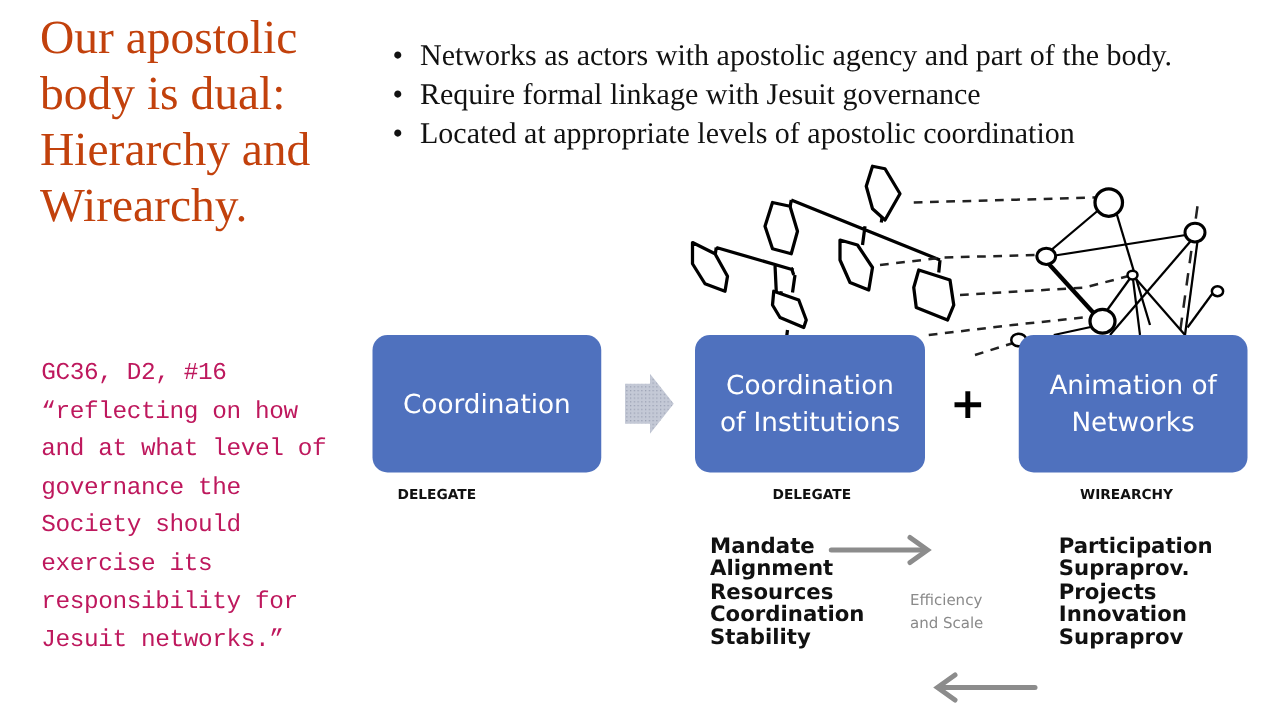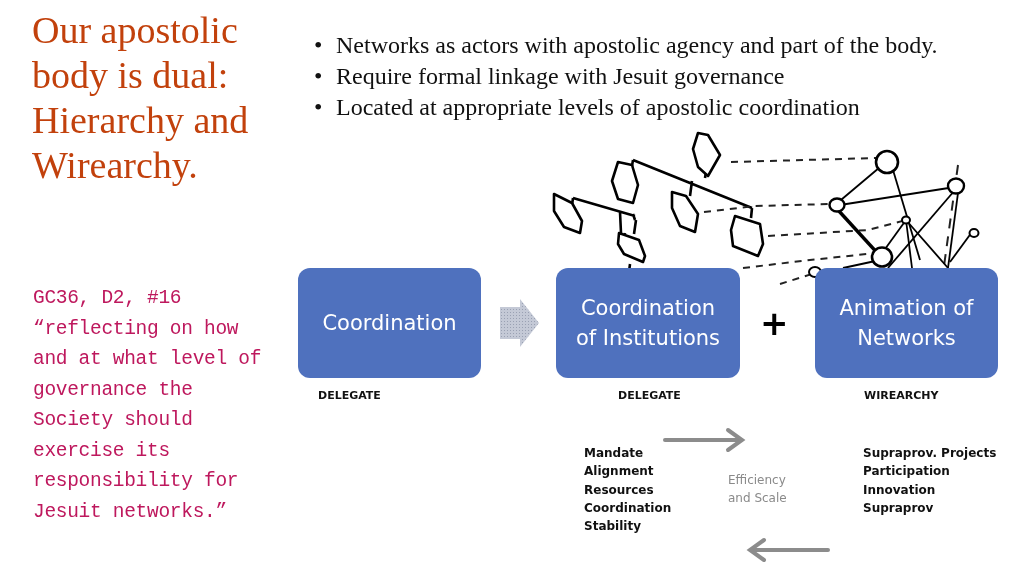"Mandate" .list { font-size: 12px -> 17px; margin: 16px -> 0 }
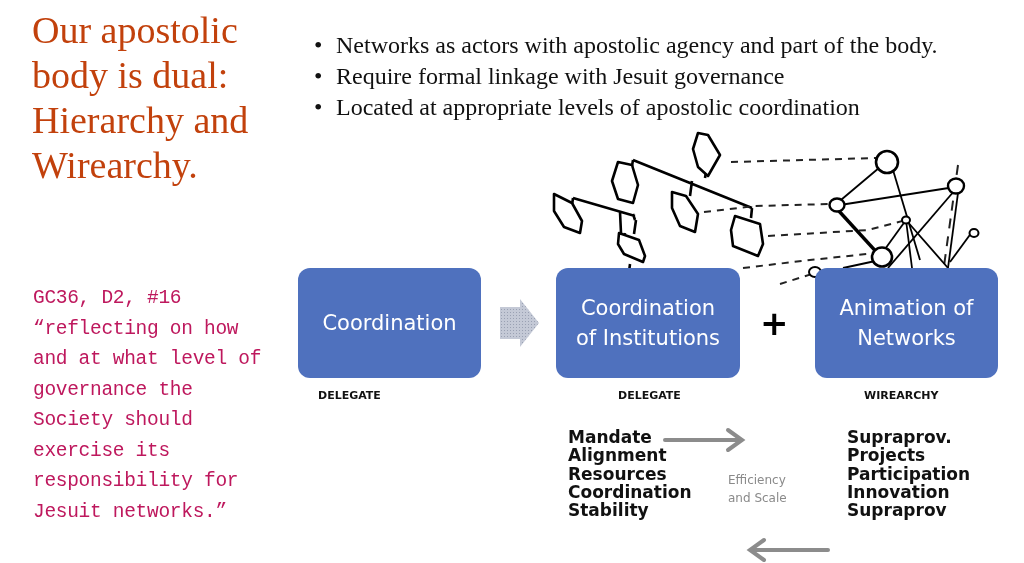"Supraprov. Projects" li { order: before "Participation" -> after "Participation" }
